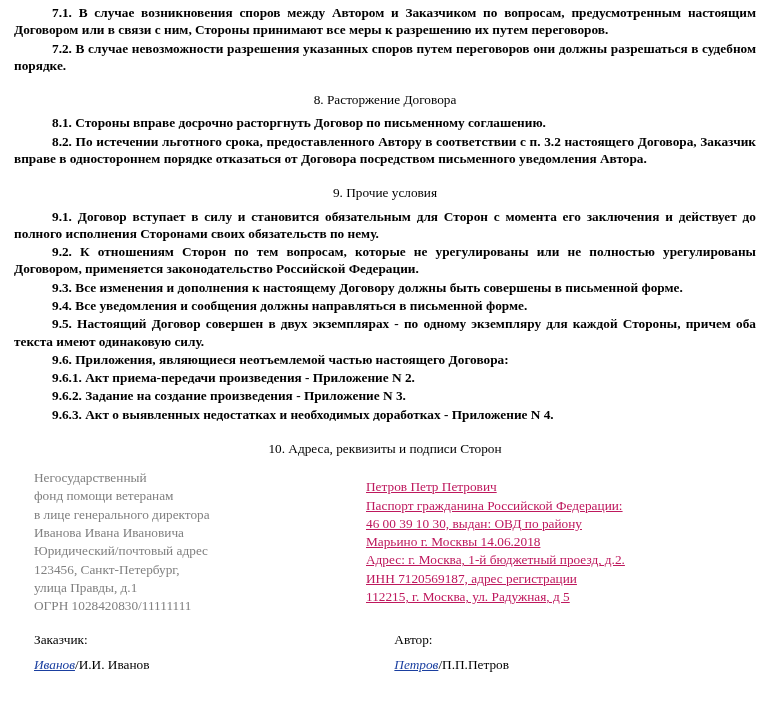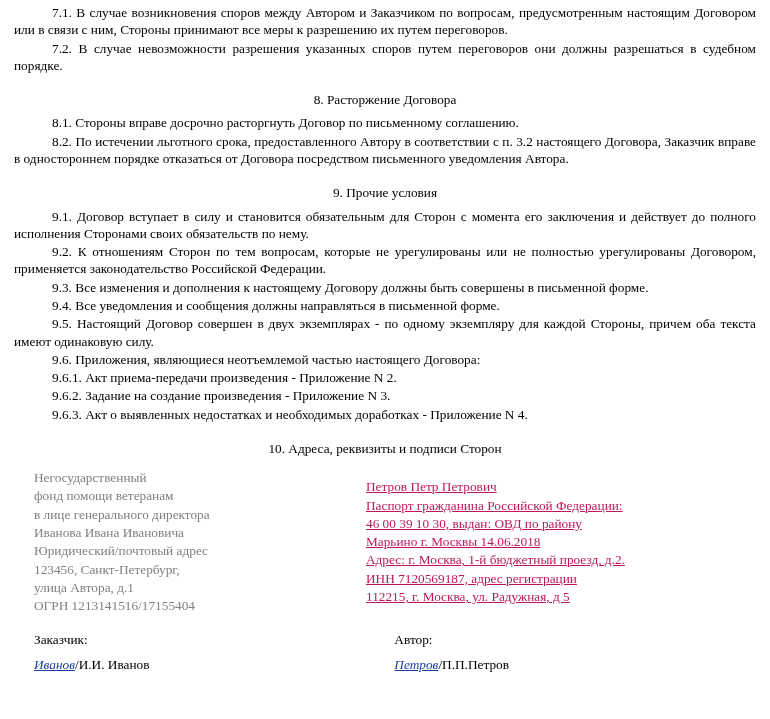"7.1. В случае возникновения споров" p.body-par { font-weight: none -> bold }
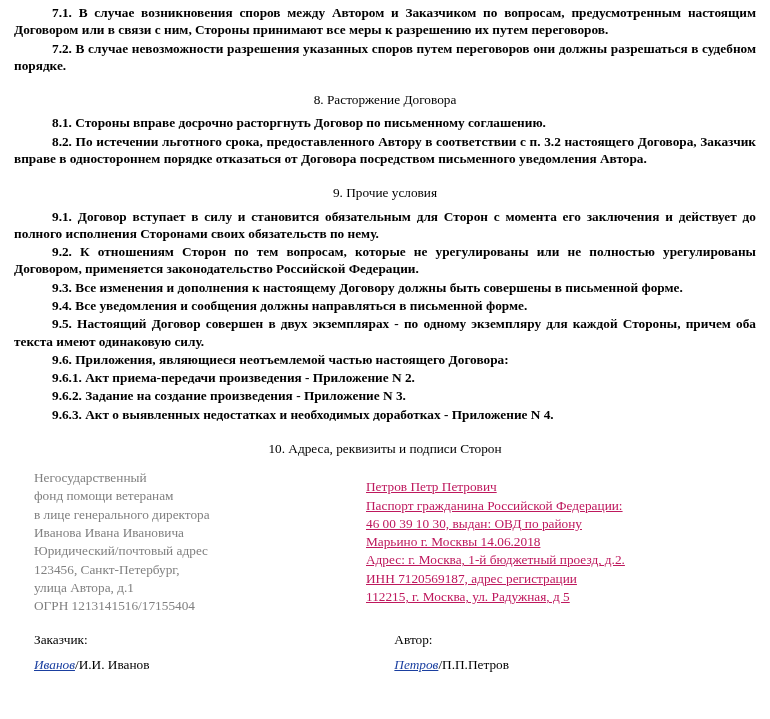"улица Автора, д.1" p.sig-line { text: Автора -> Правды }
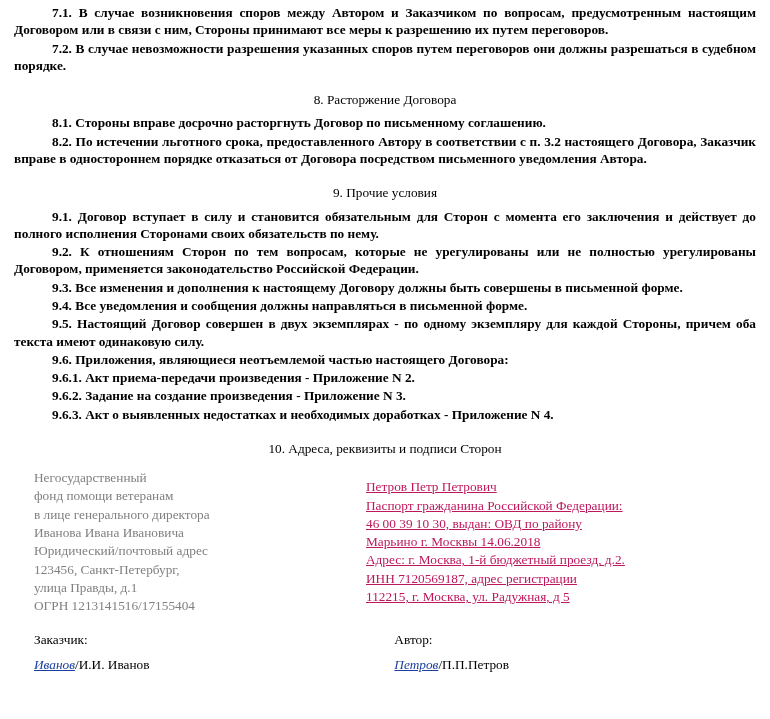"ОГРН 1213141516/17155404" p.sig-line { text: 1213141516/17155404 -> 1028420830/11111111 }
